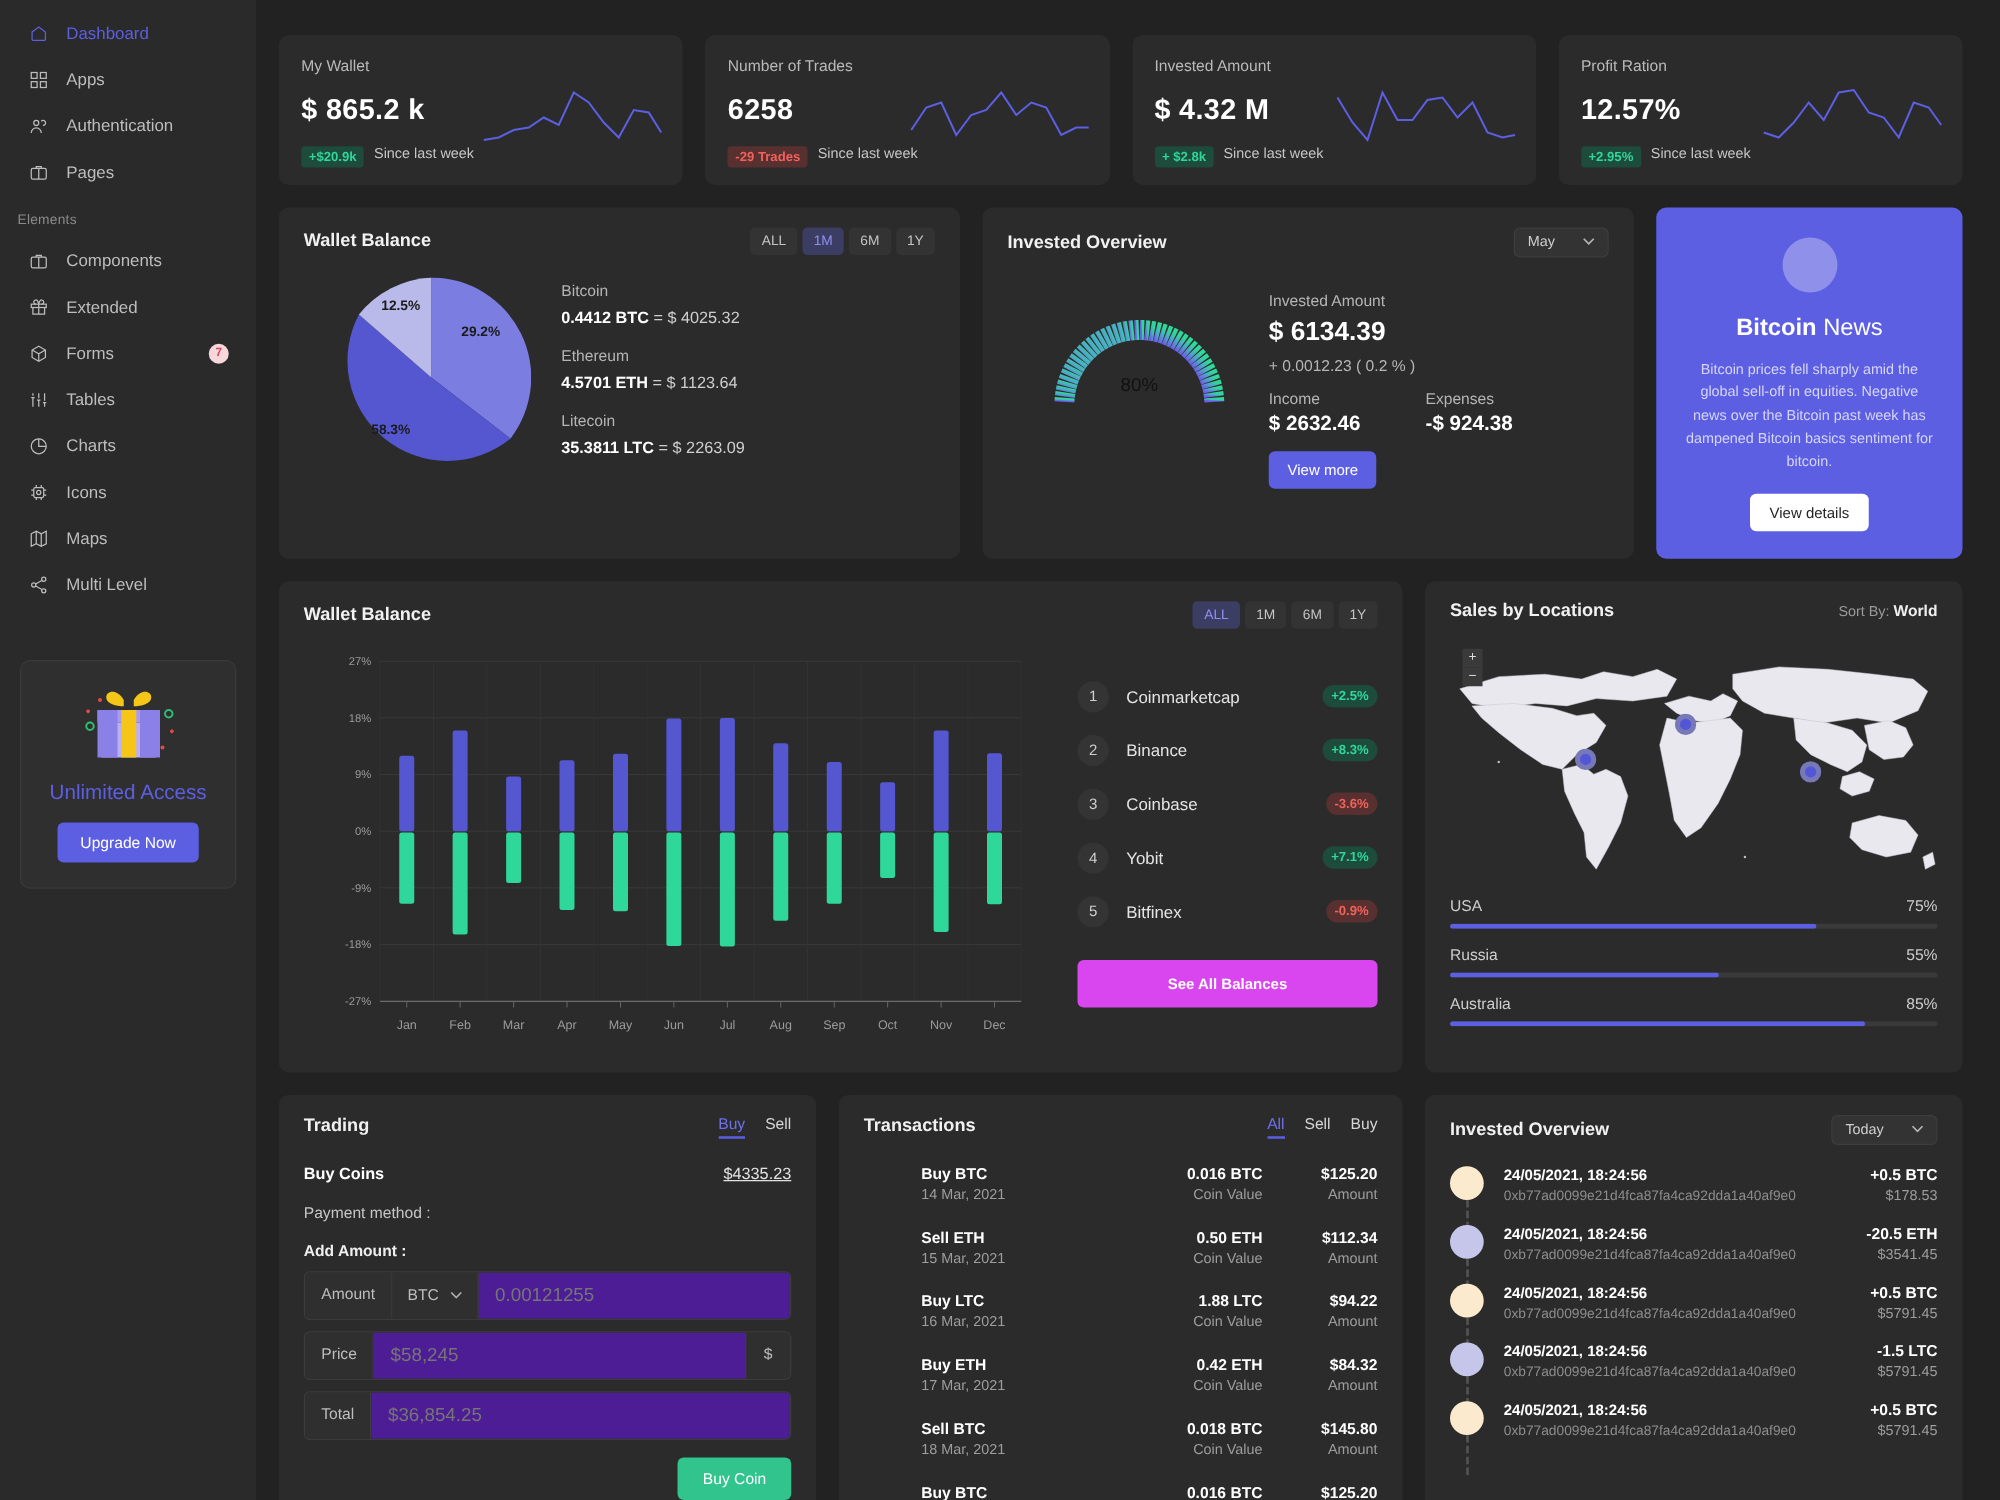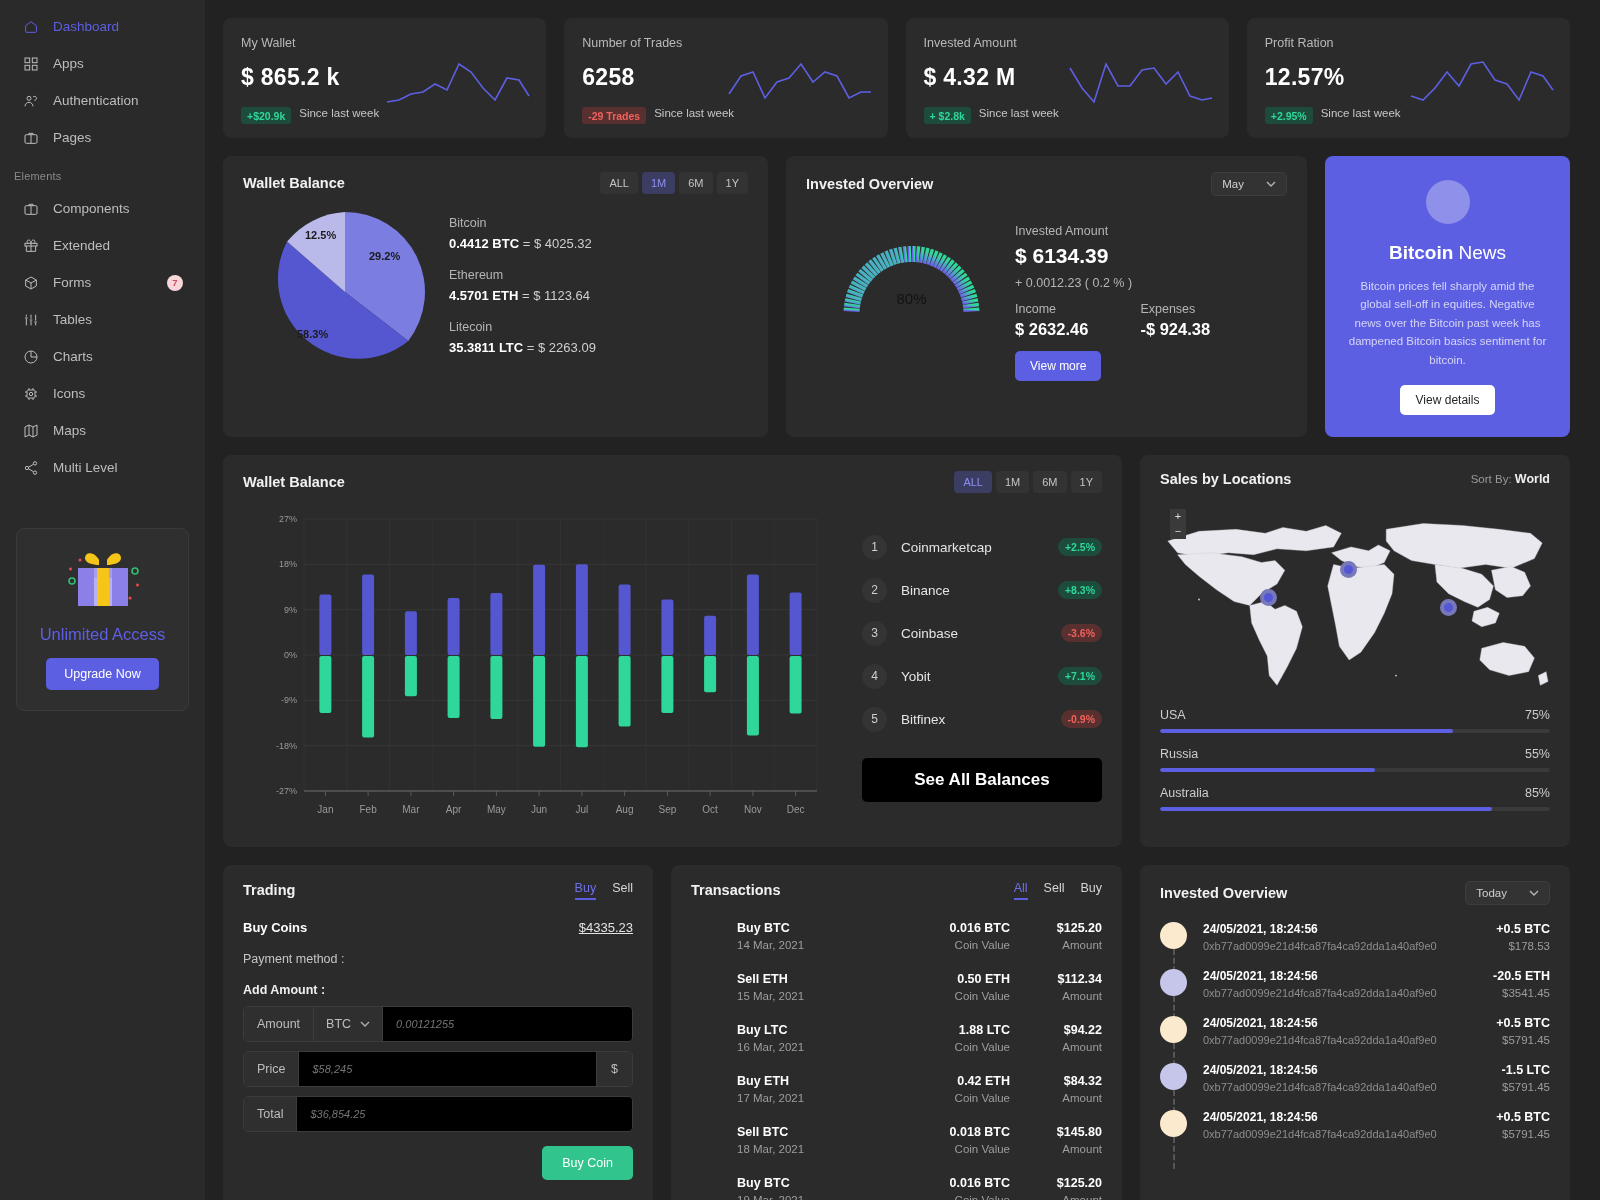"My Wallet" .main { padding: 18px 30px 0 18px -> 28px 30px 0 18px }
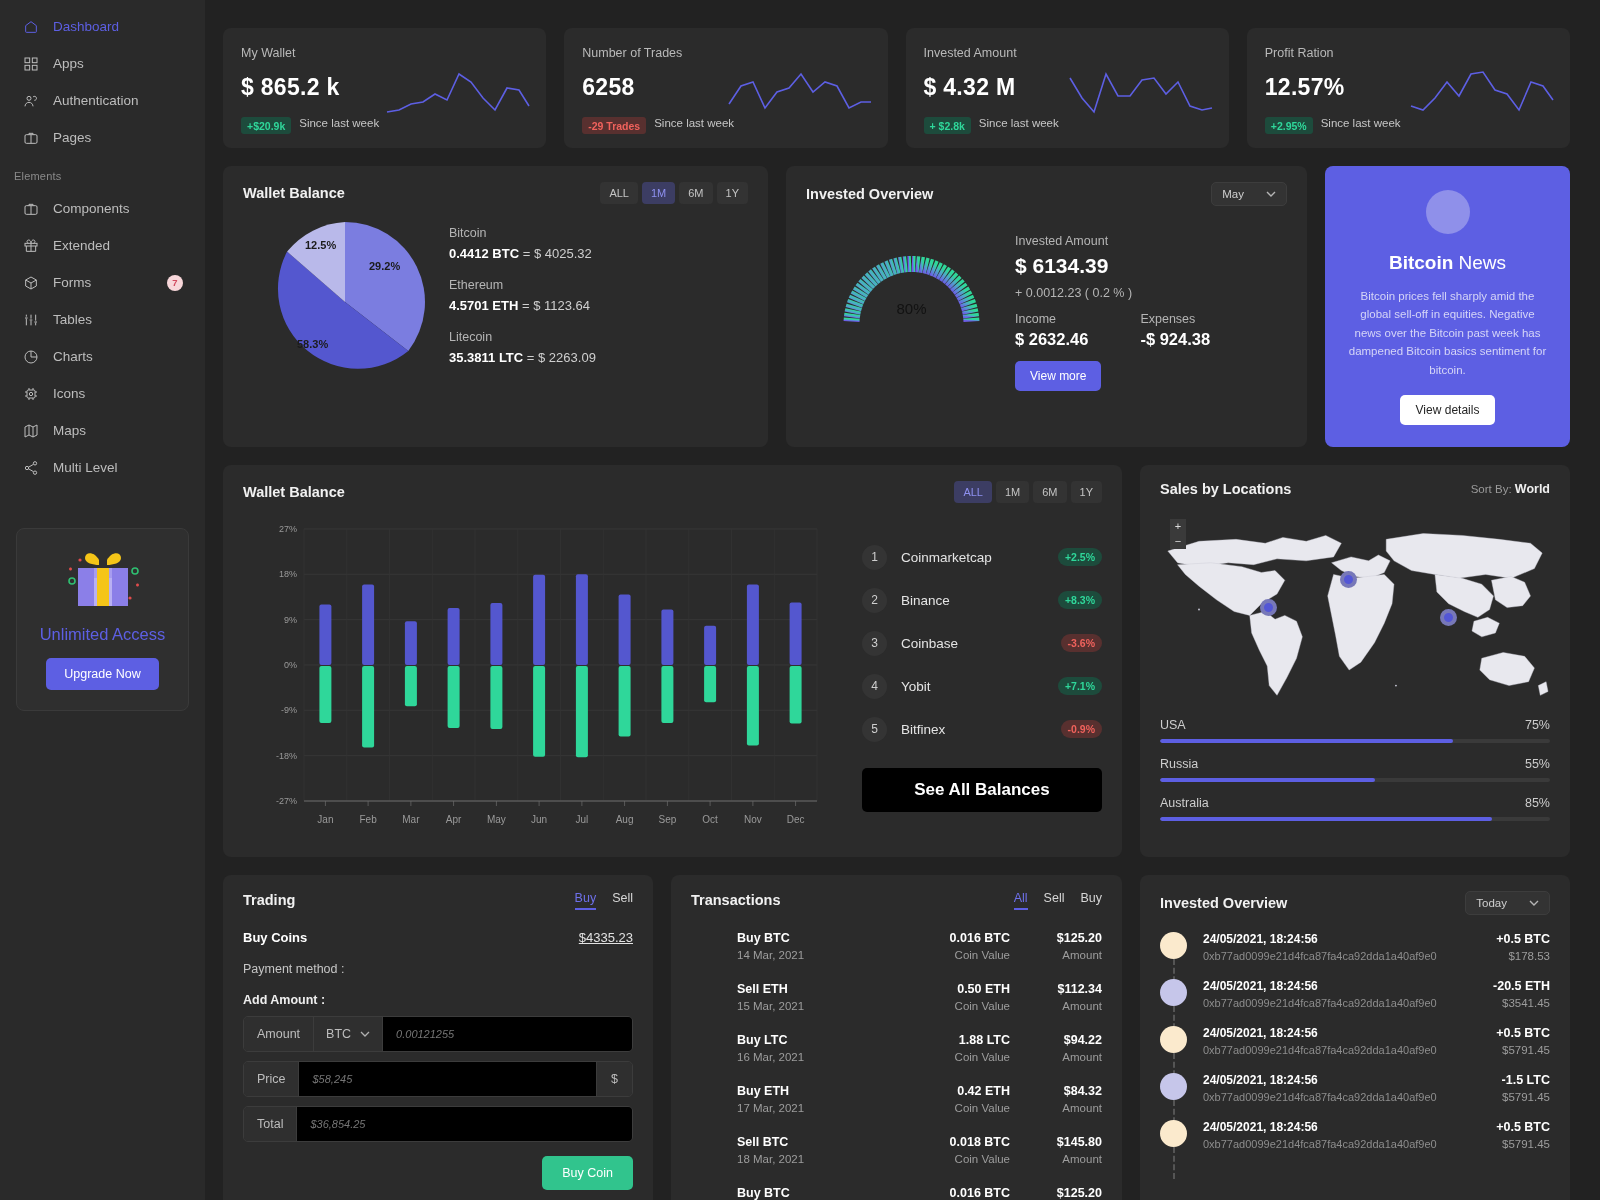"See All Balances" .see-all { background: #000000 -> #d946ef; font-size: 17px -> 12px }
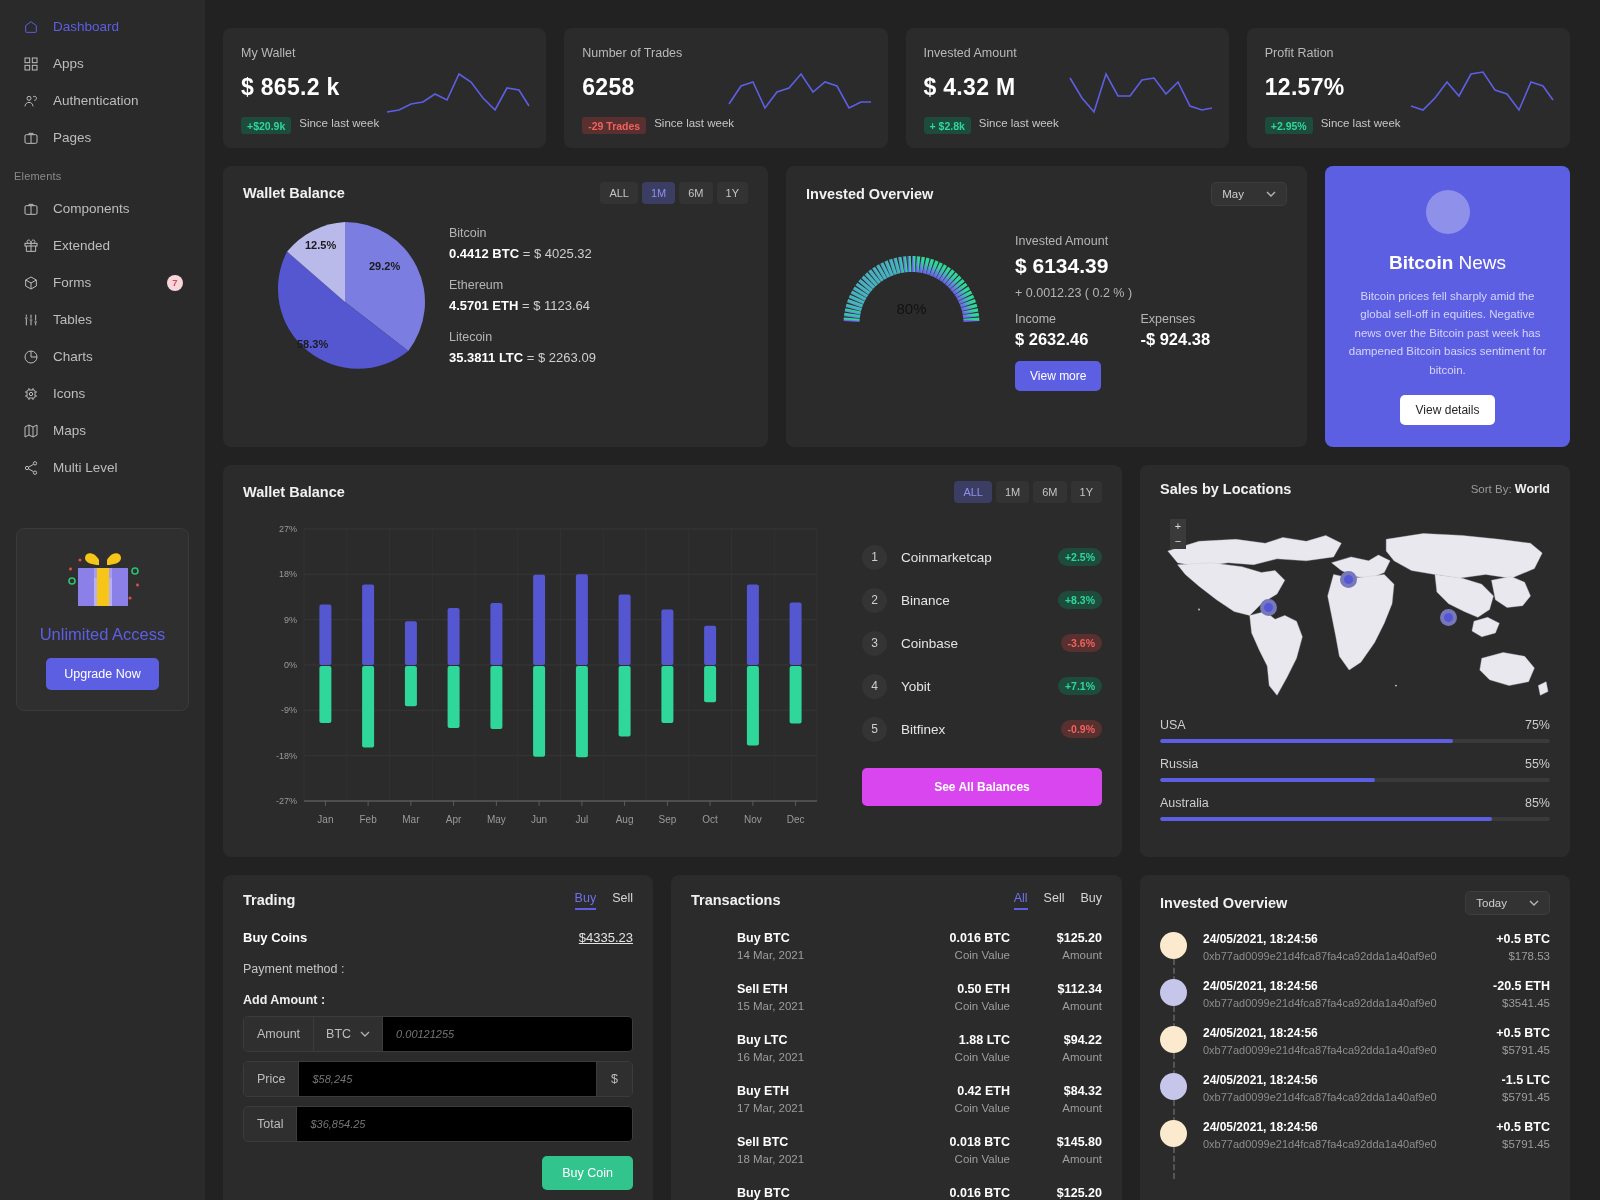"0.00121255" .in-field { background: #000000 -> #4c1d95; font-size: 11px -> 15px; font-style: italic -> none }
